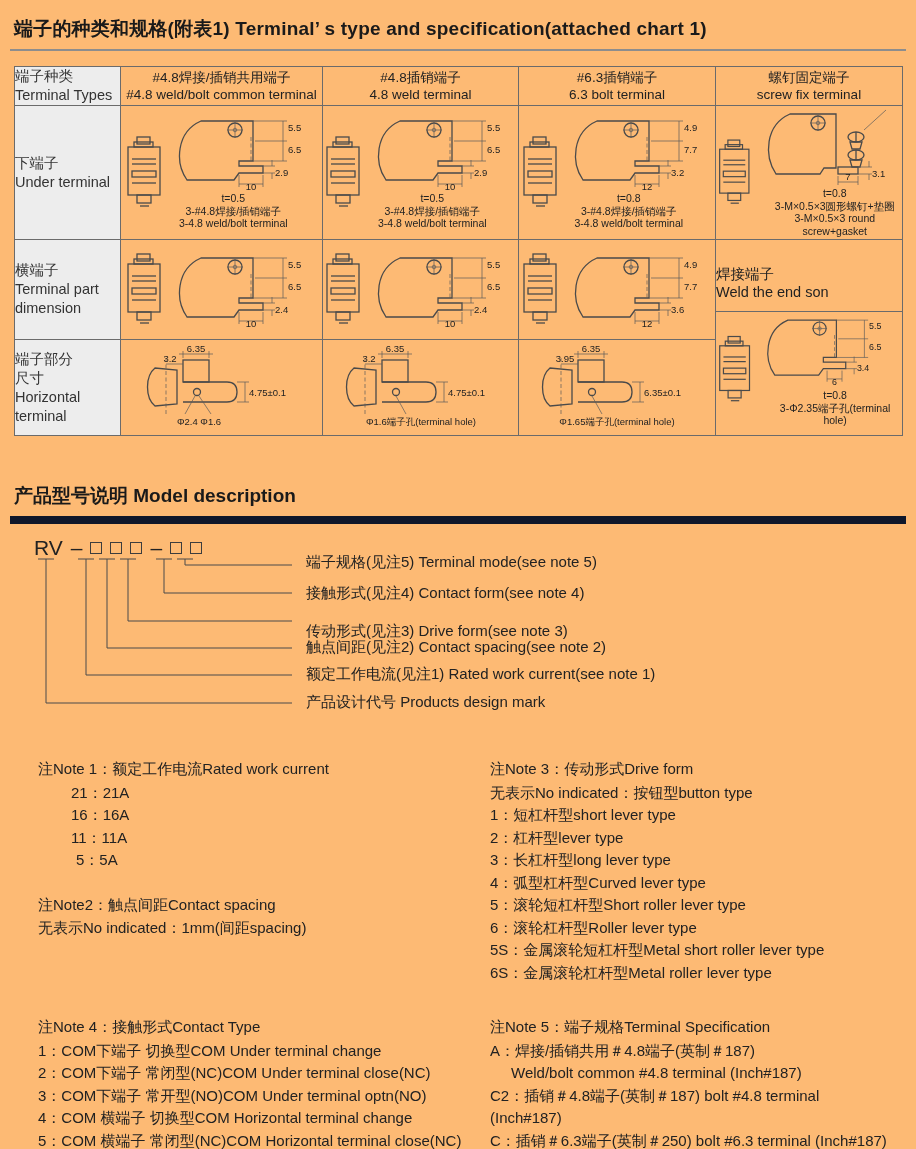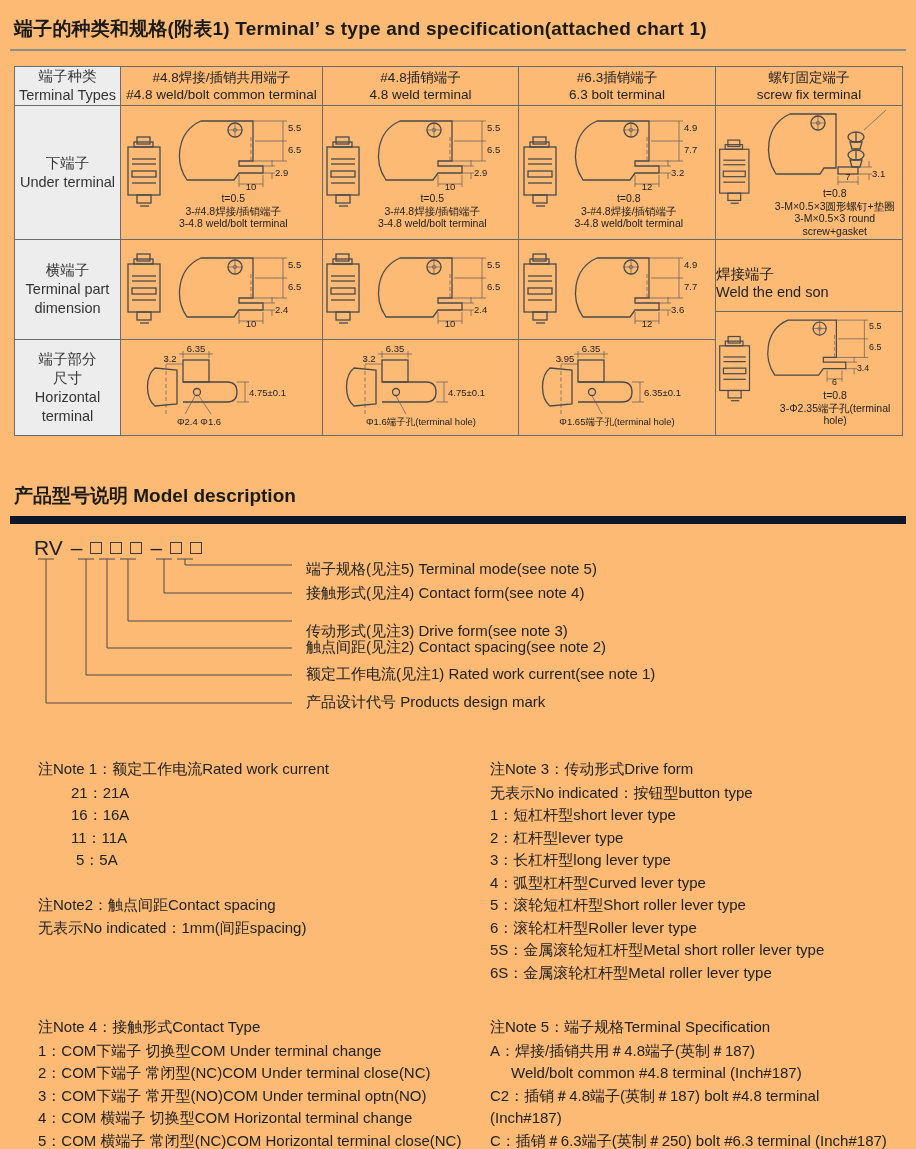"端子种类" td.rowlabel, th.collabel { text-align: center -> left }
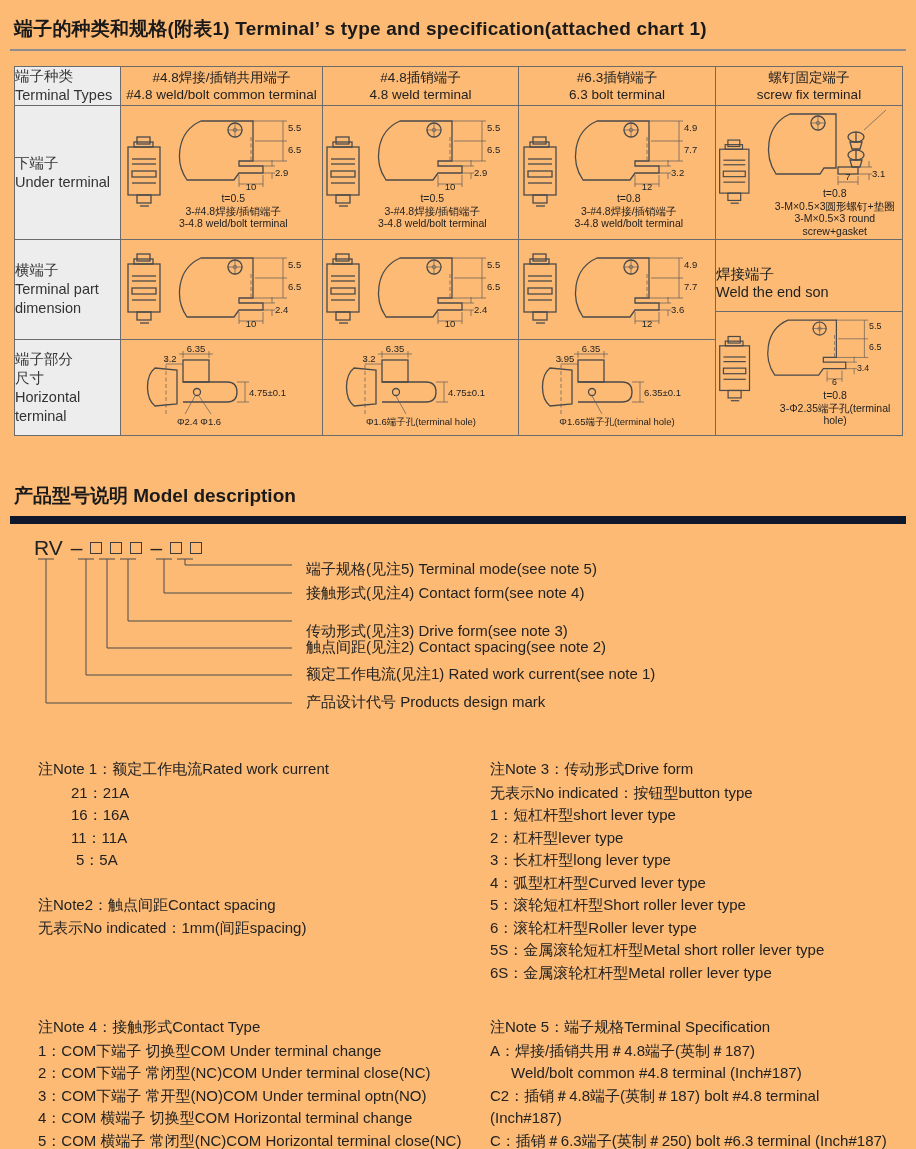"端子规格(见注5) Terminal mode(see note 5)" div.mlabel { top: 24px -> 17px }
